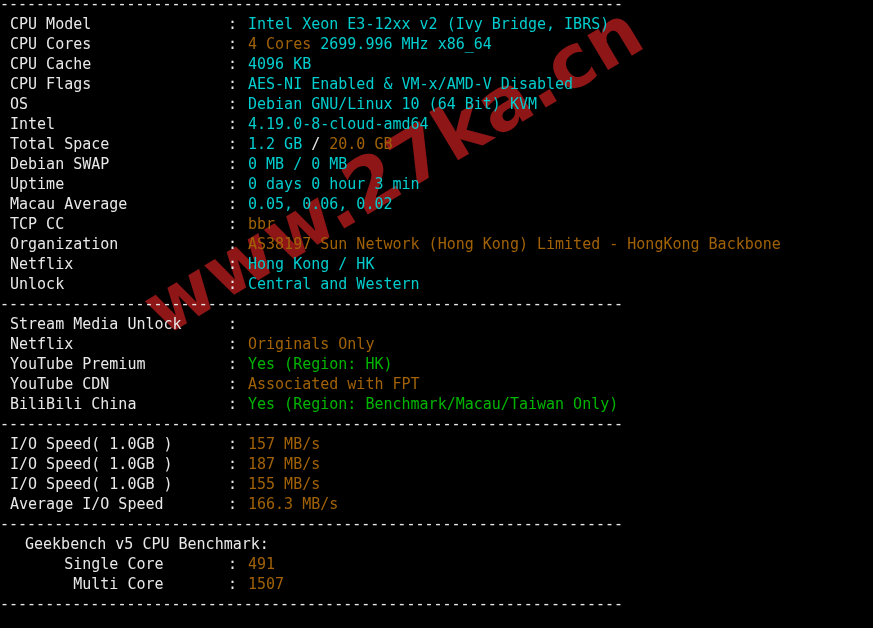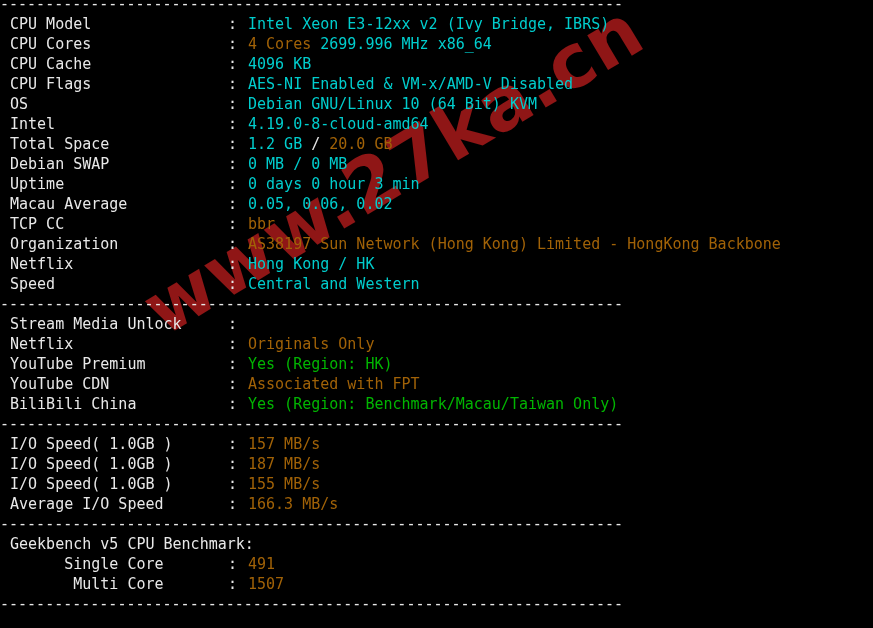"Speed" span.label { text: Speed -> Unlock }
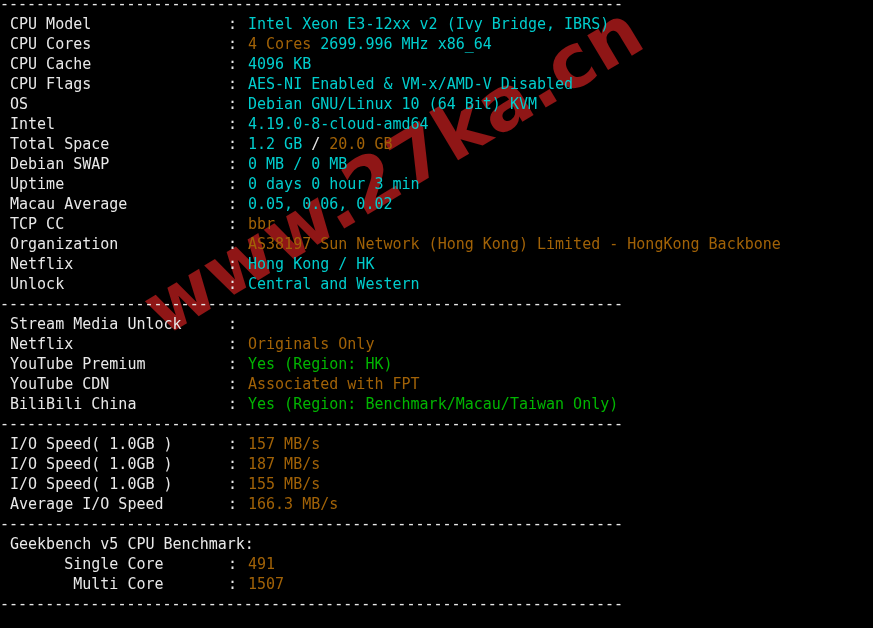"Geekbench v5 CPU Benchmark:" .plain { padding-left: 10px -> 25px }
